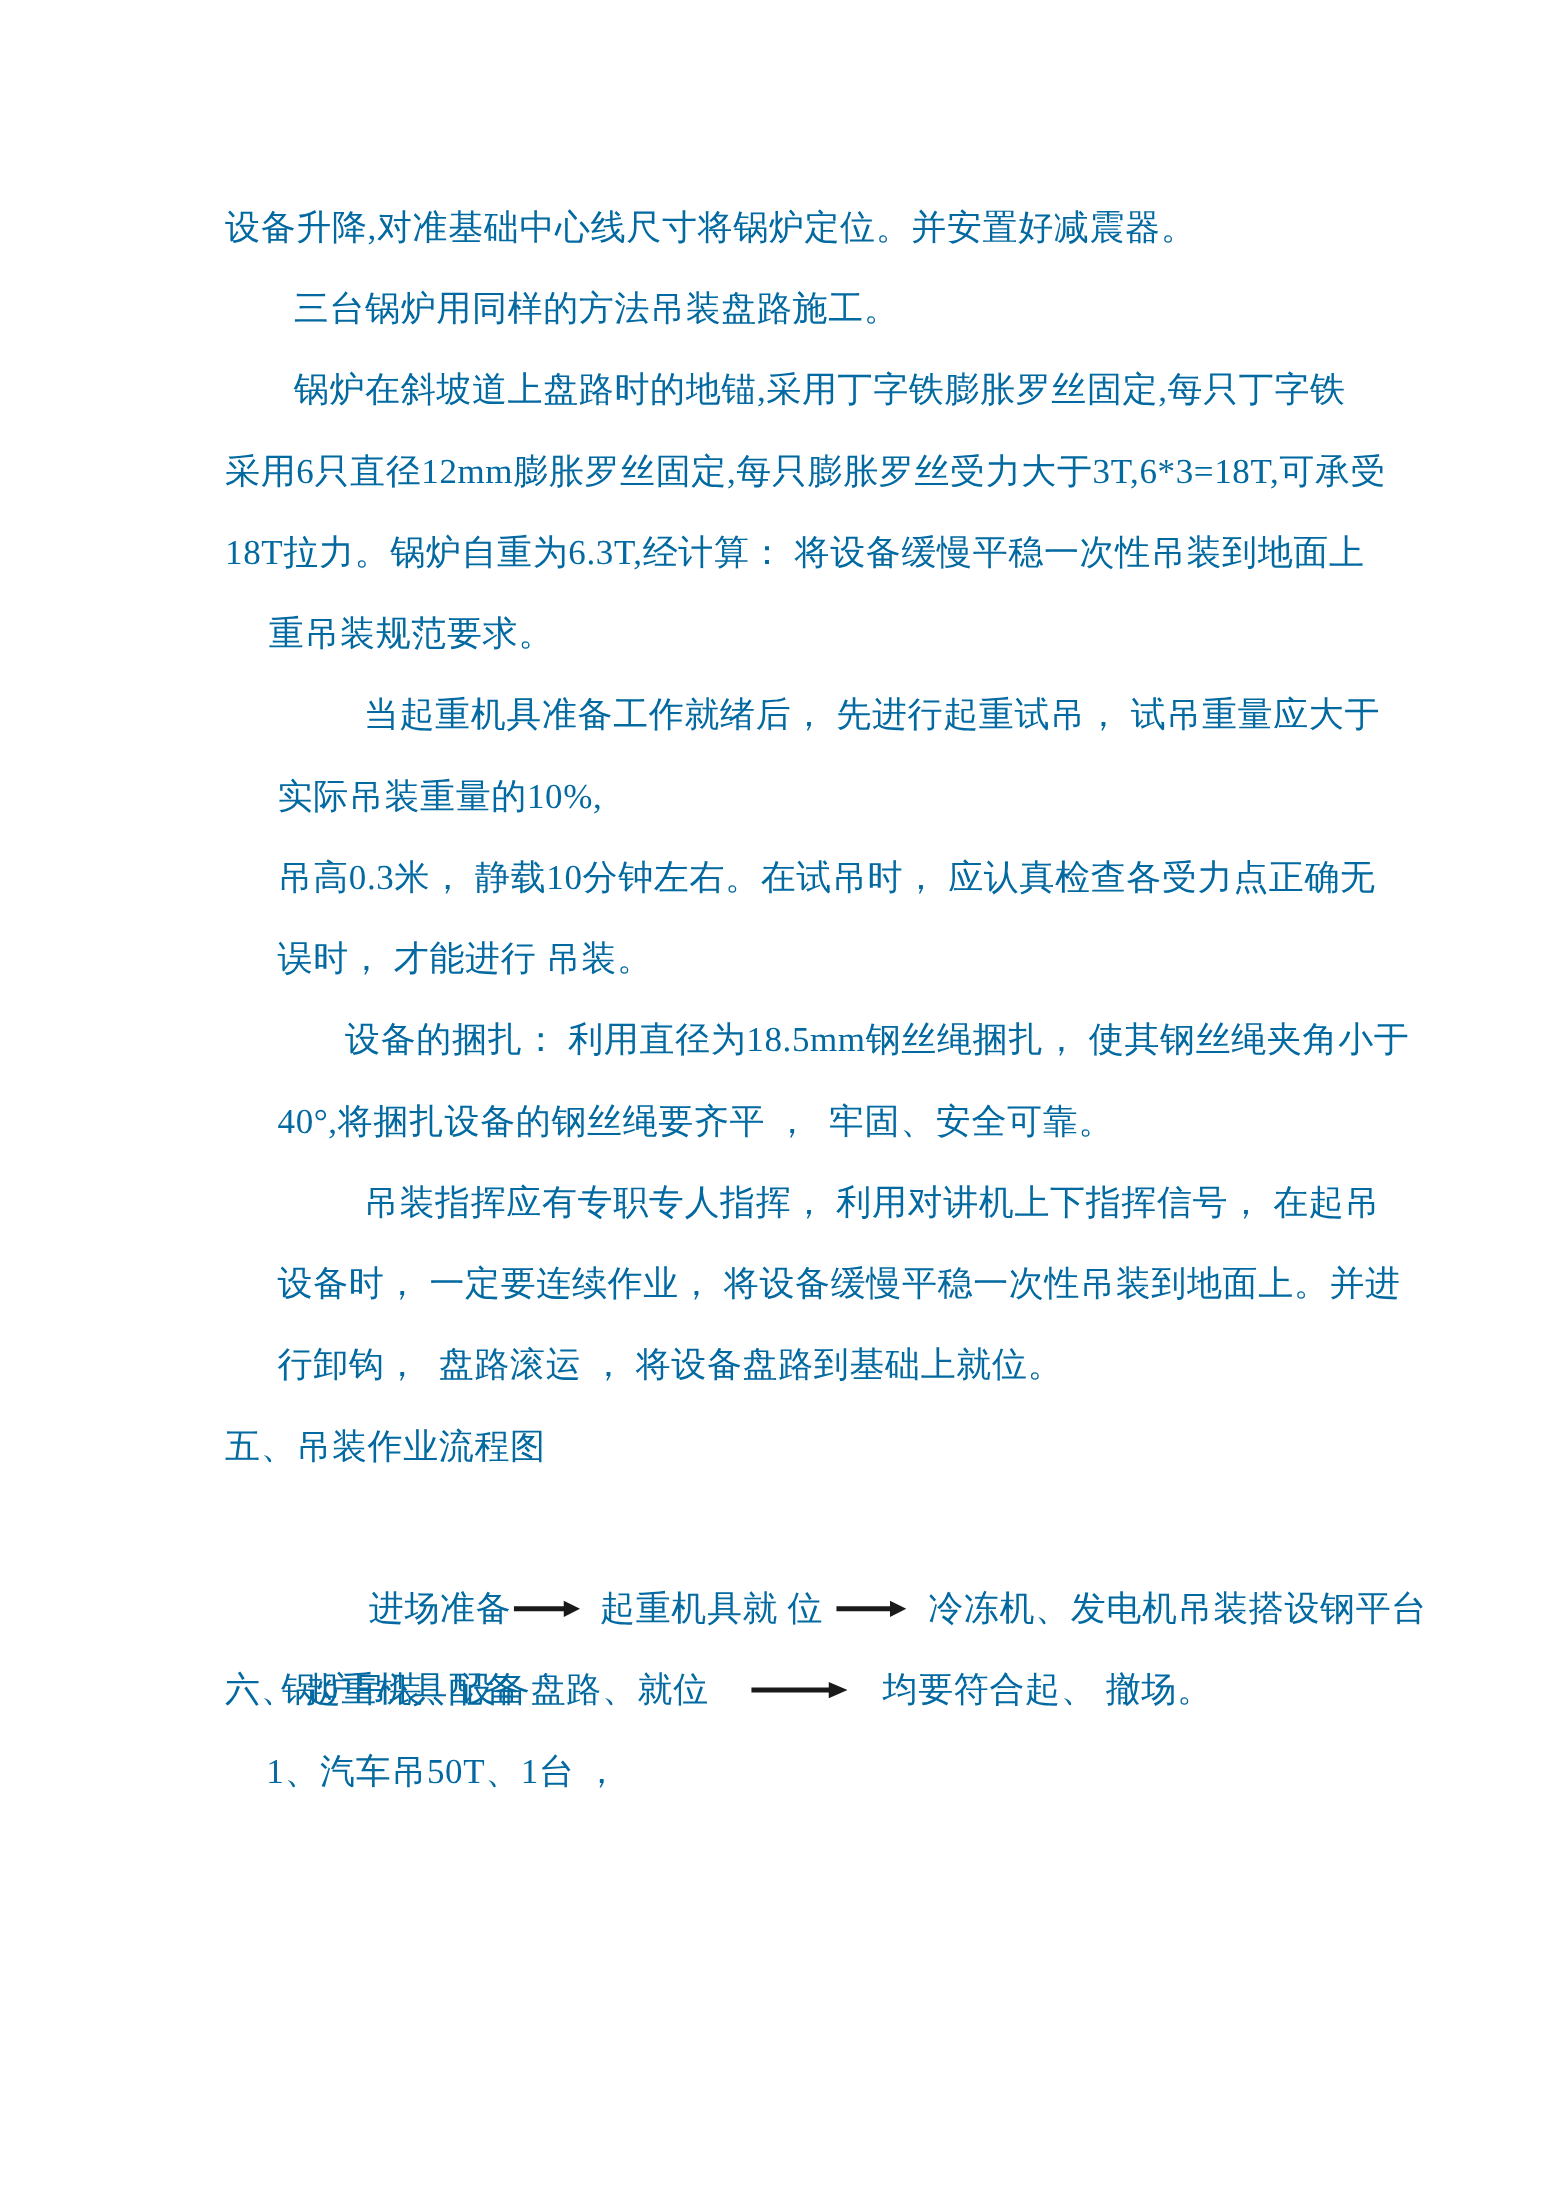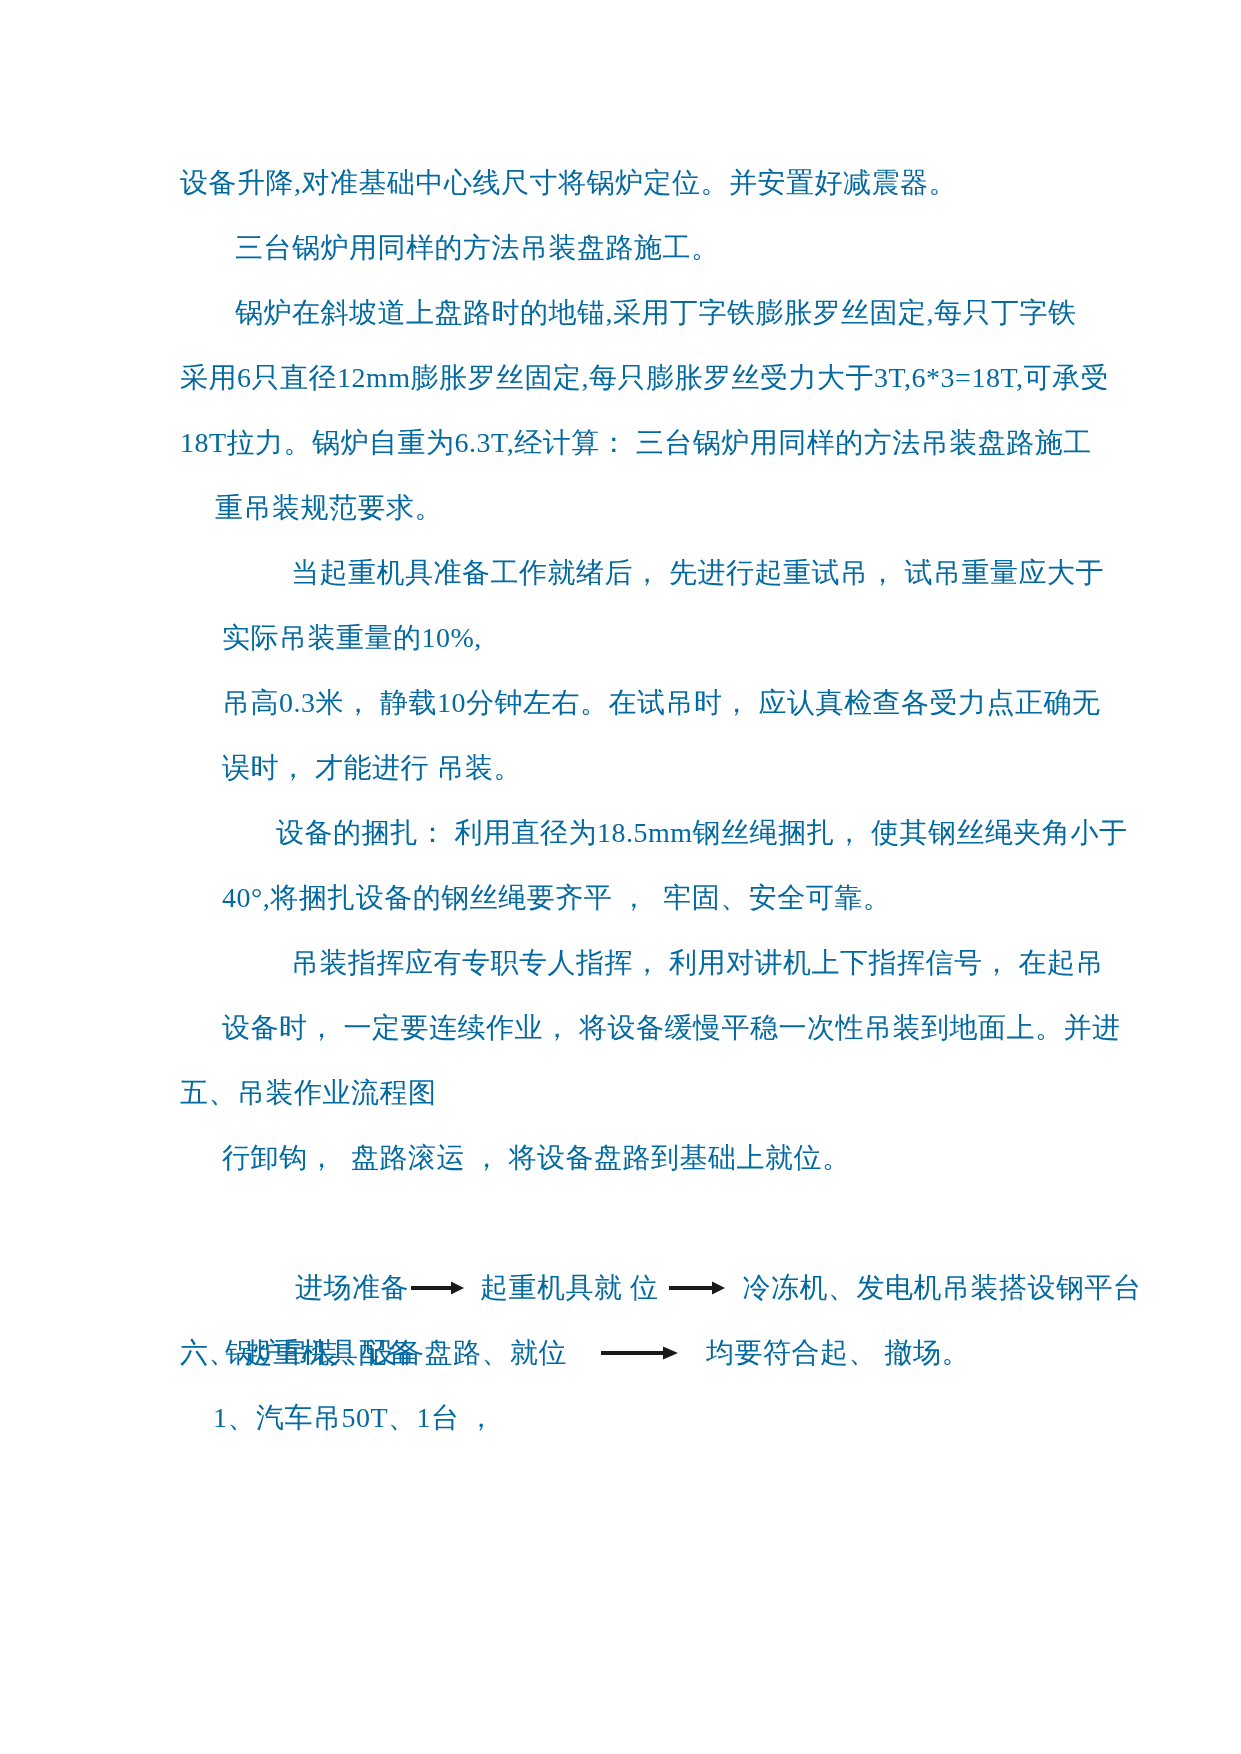"18T拉力。锅炉自重为6.3T,经计算： 三台锅炉用同样的方法吊装盘路施工" div.line { text: 三台锅炉用同样的方法吊装盘路施工 -> 将设备缓慢平稳一次性吊装到地面上 }
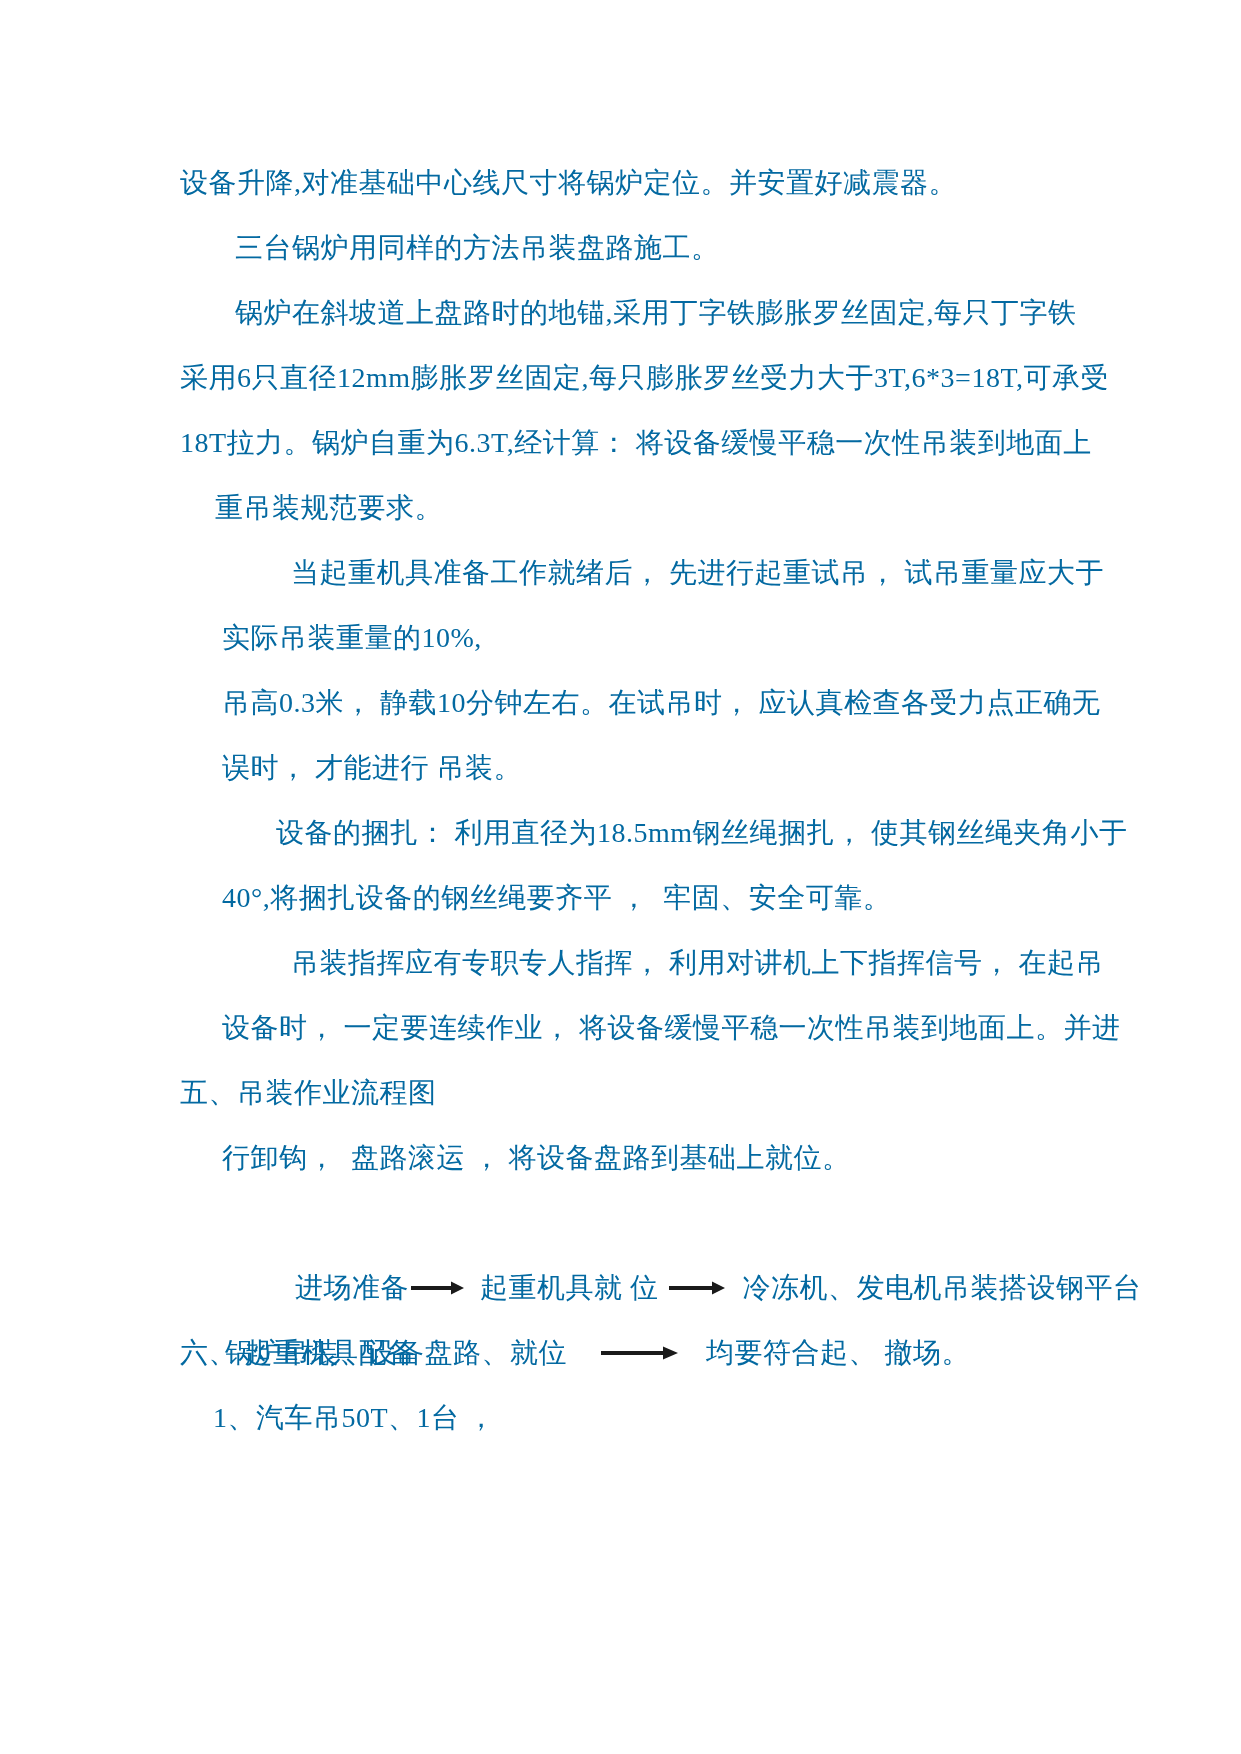"五、吊装作业流程图" div.line { order: before "行卸钩， 盘路滚运 ， 将设备盘路到基础上就位。" -> after "行卸钩， 盘路滚运 ， 将设备盘路到基础上就位。" }
